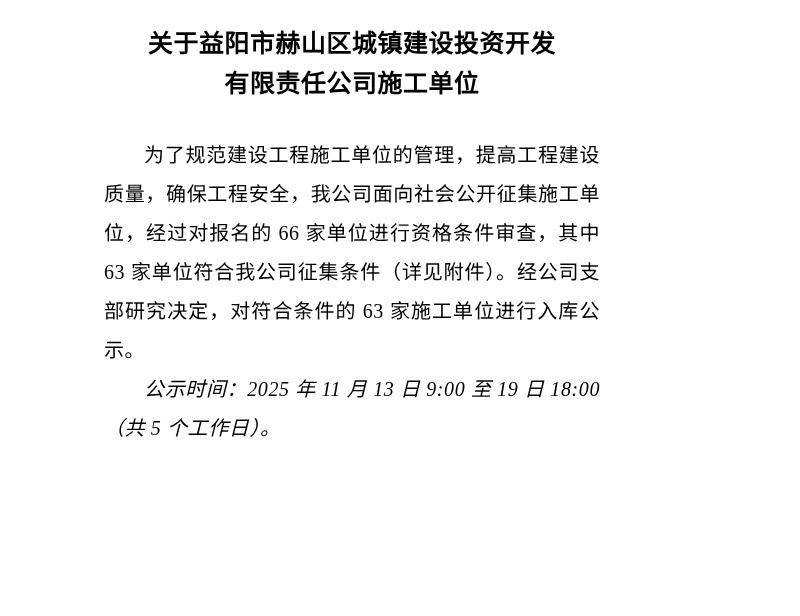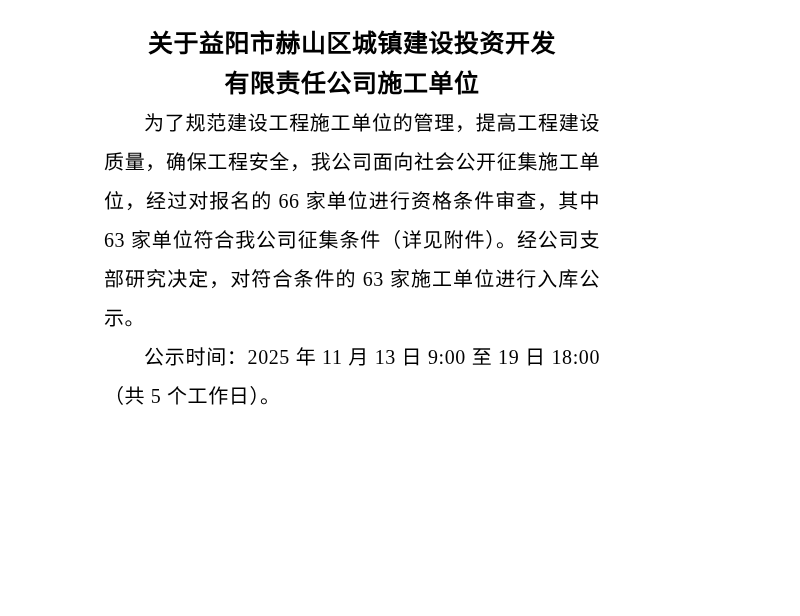"为了规范建设工程施工单位的管理，提高工程建设质量，确保工程安全，我公司面向社会公" .body-block { margin-top: none -> 32px }
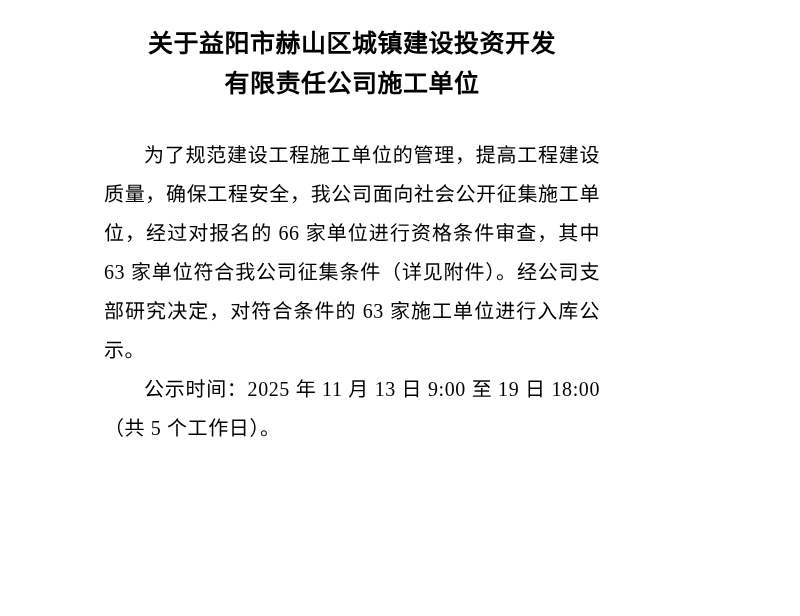"公示时间：2025 年 11 月 13" p.para.tight { font-style: none -> italic }
